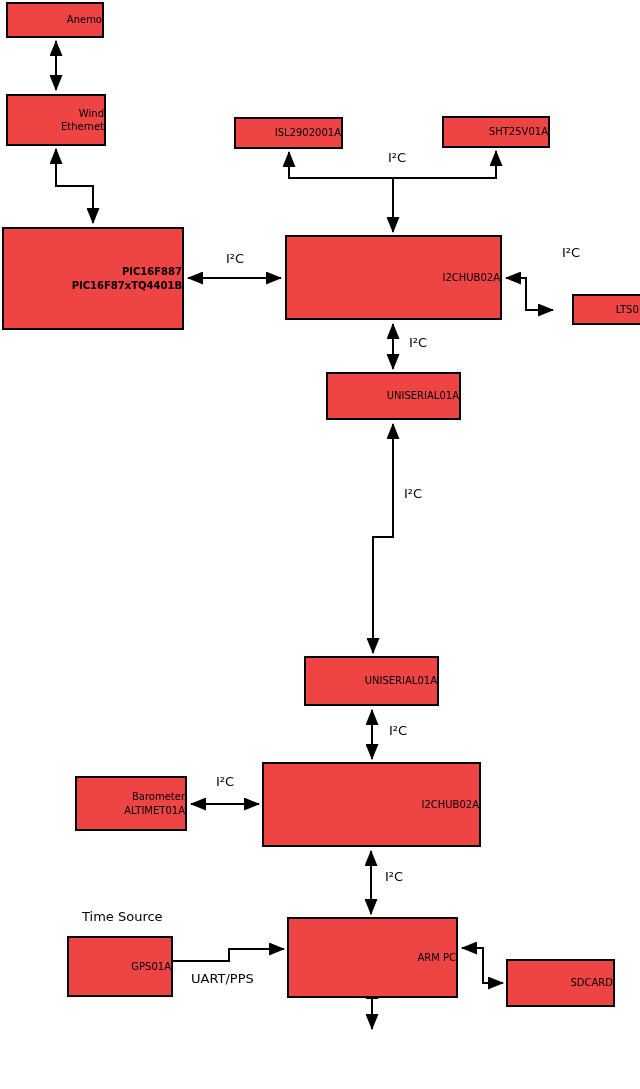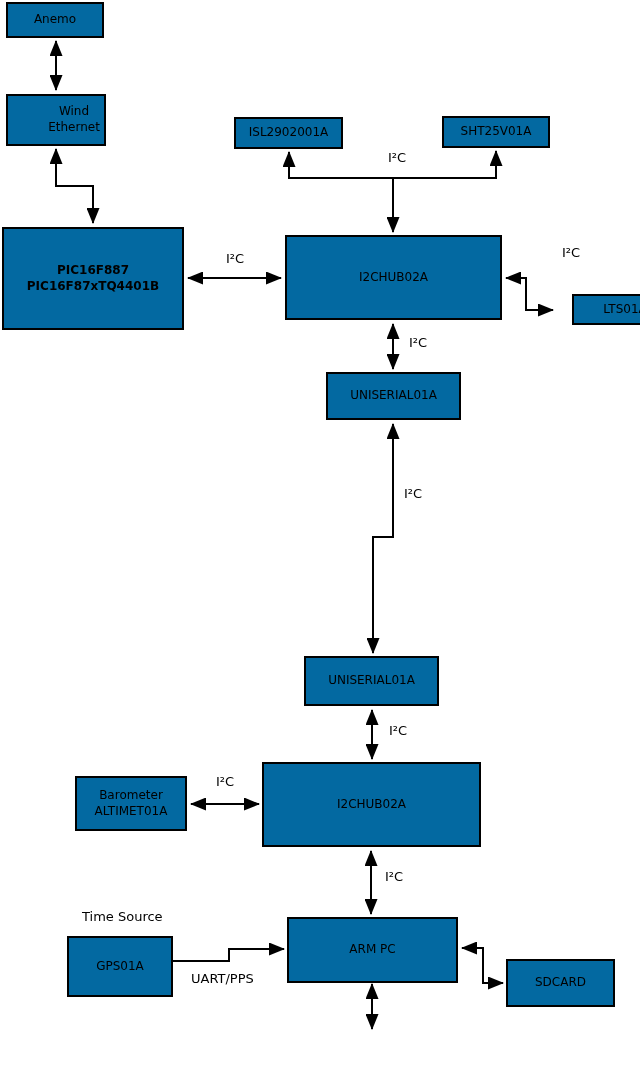"Anemo" .node { align-items: center -> flex-end; background: #0369a1 -> #ef4444; font-size: 12px -> 10px }
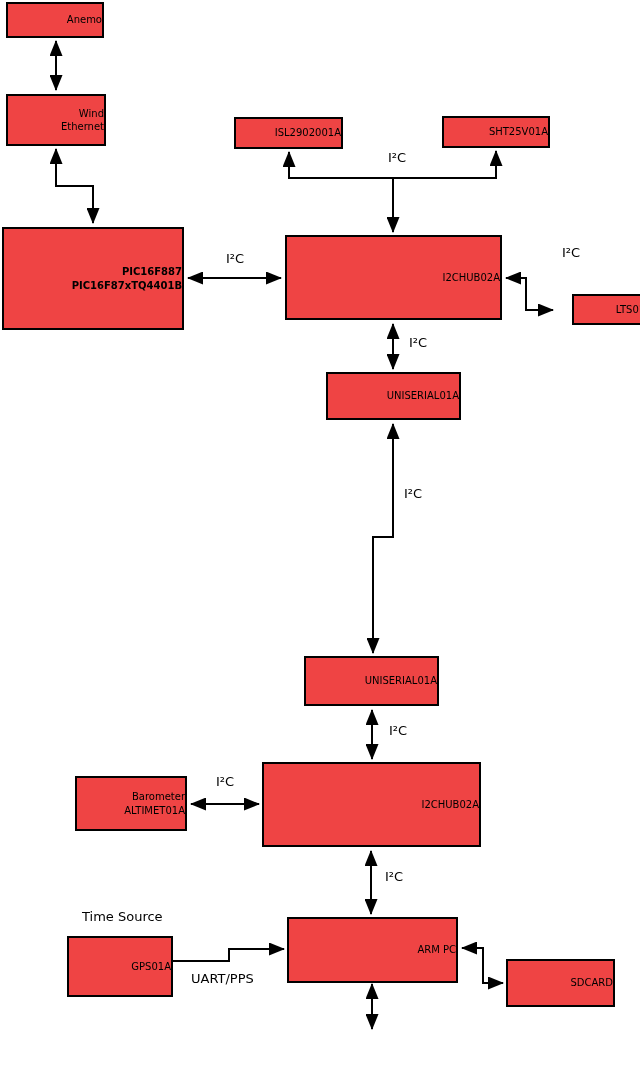"ARM PC" #n-armpc { height: 66px -> 81px }
